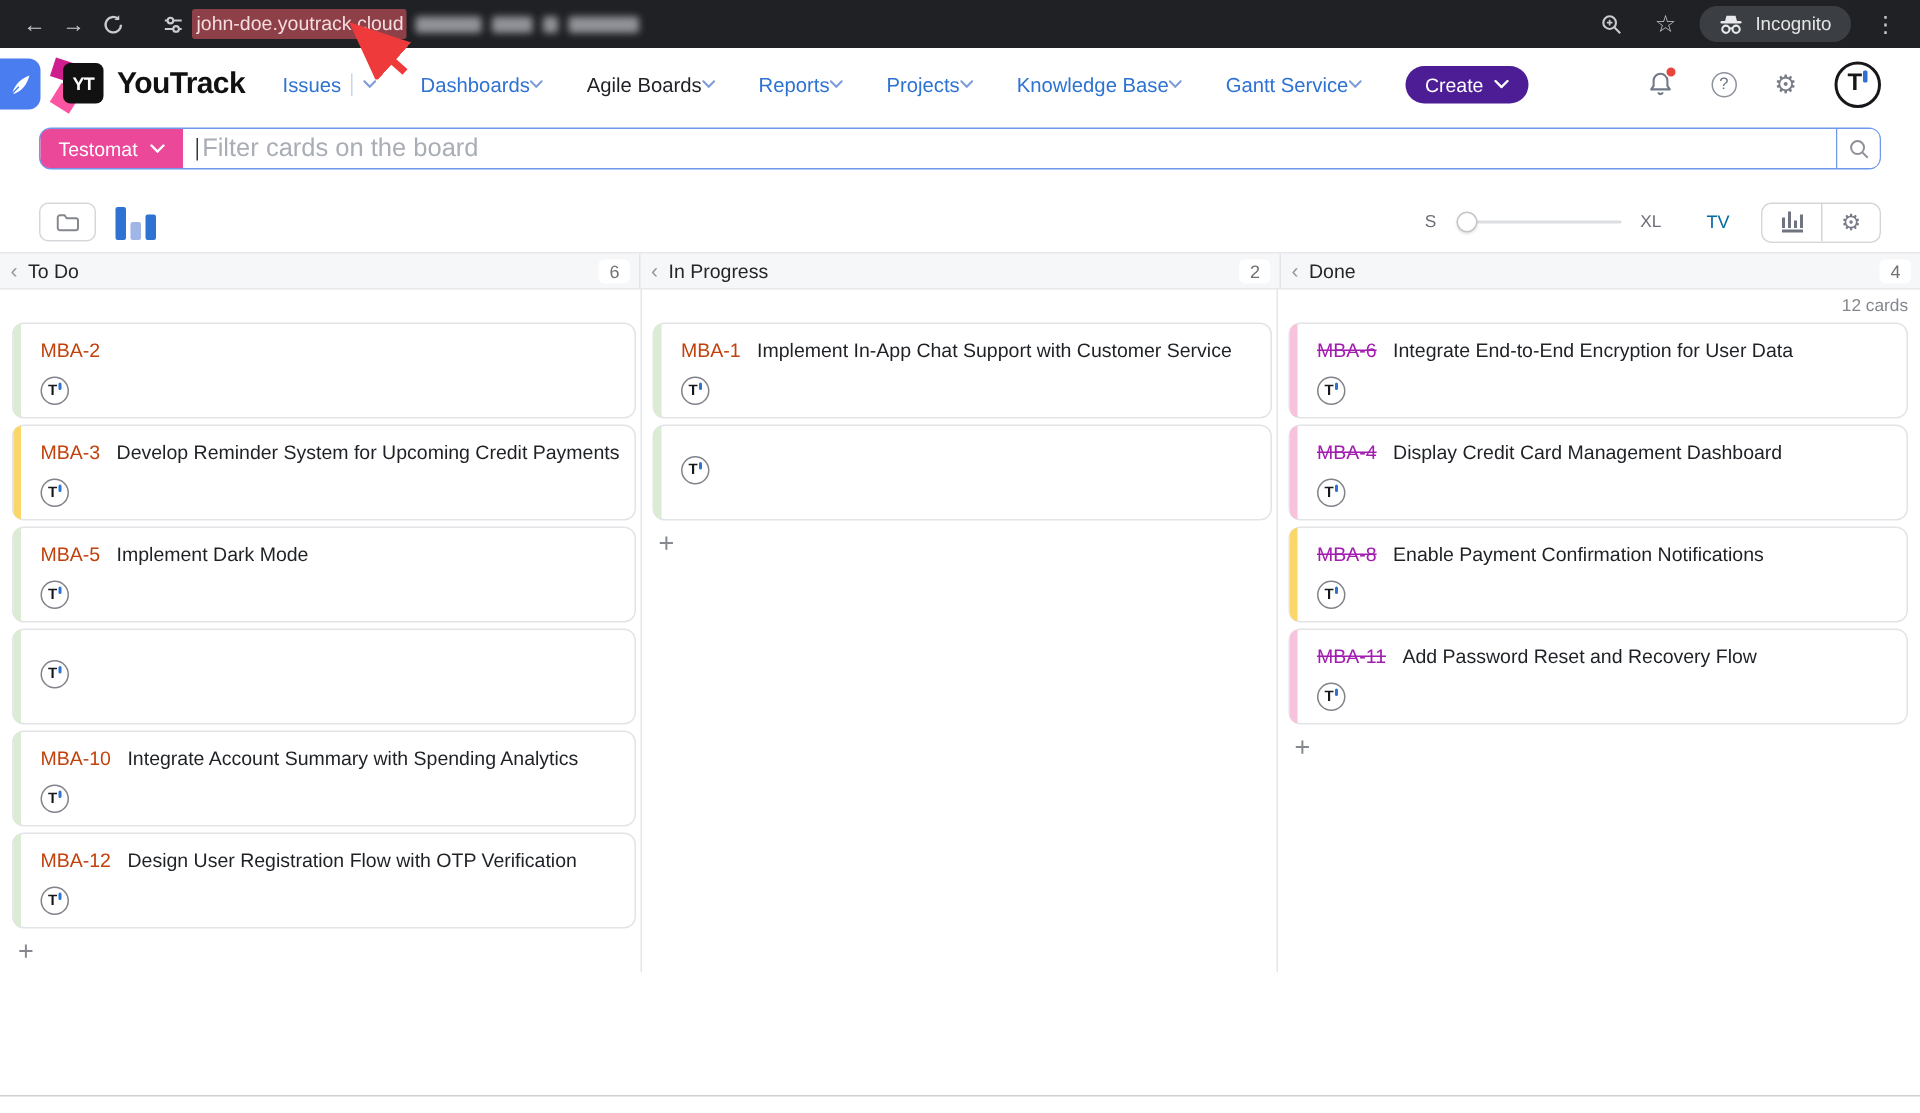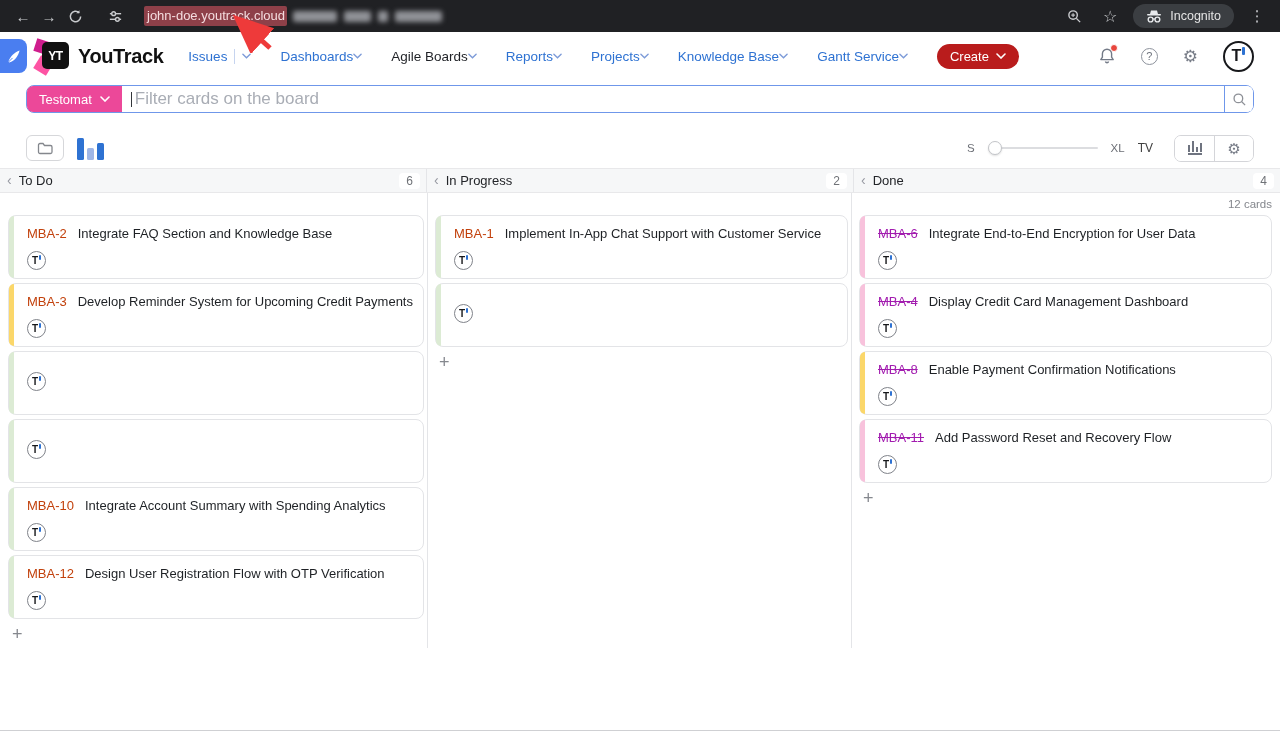"john-doe.youtrack.cloud" .url-area { margin-left: 16px -> 0 }
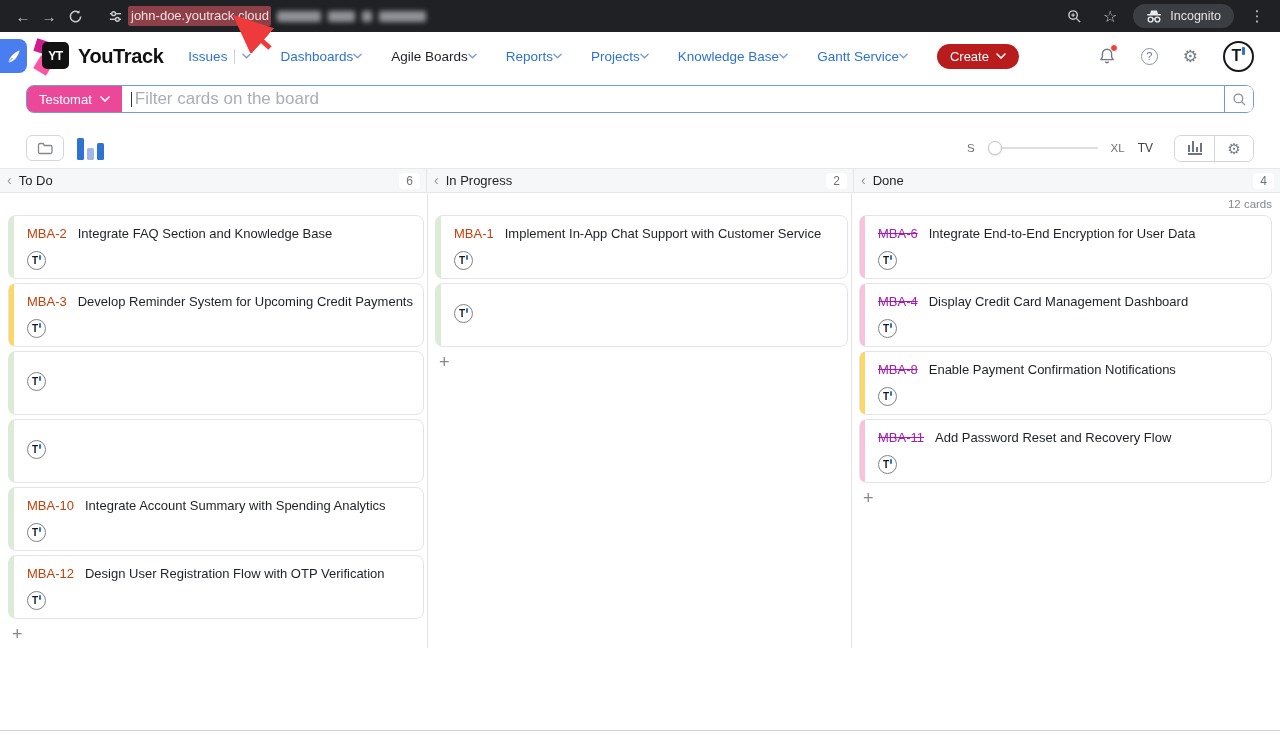"Create" .create-btn { background: #b91c1c -> #4c1d95 }
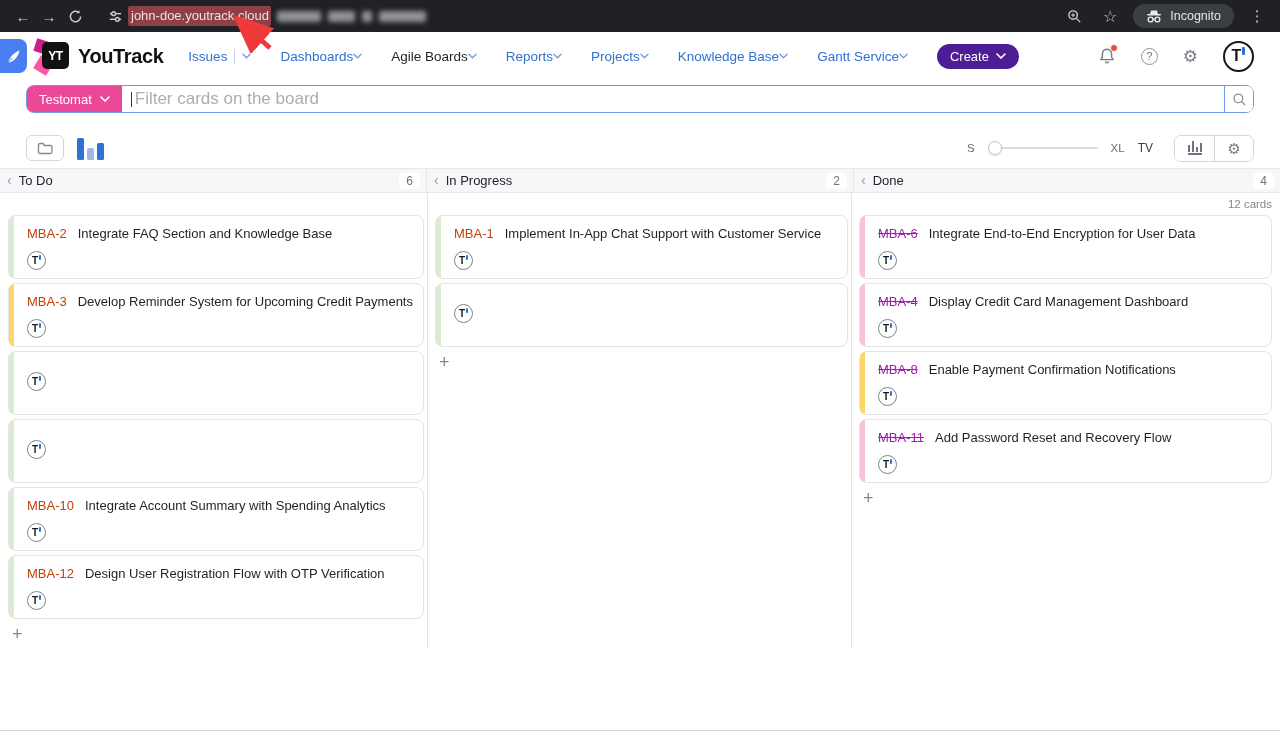"TV" .tv-label { color: #404040 -> #0369a1; margin-left: 0 -> 17px }
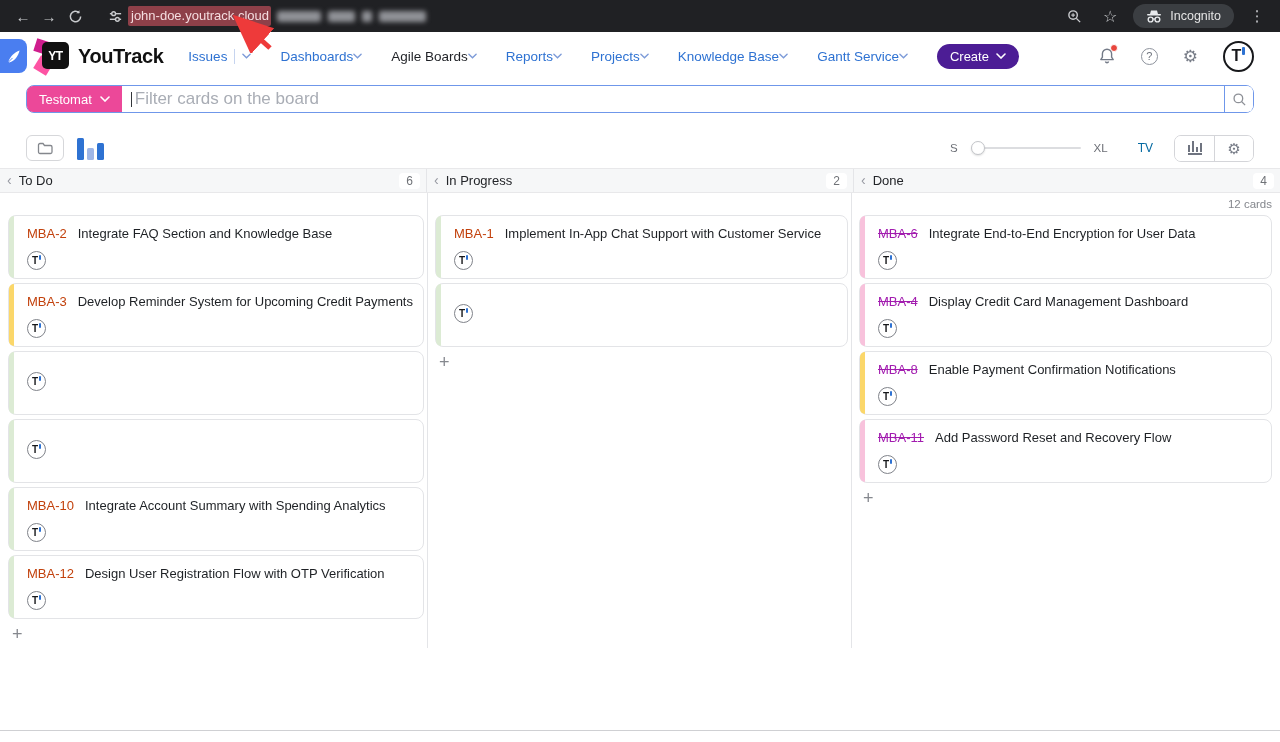"Integrate FAQ Section and Knowledge" span.card-title { html: <span>Integrate FAQ Section and Knowledge Base</span> -> none }
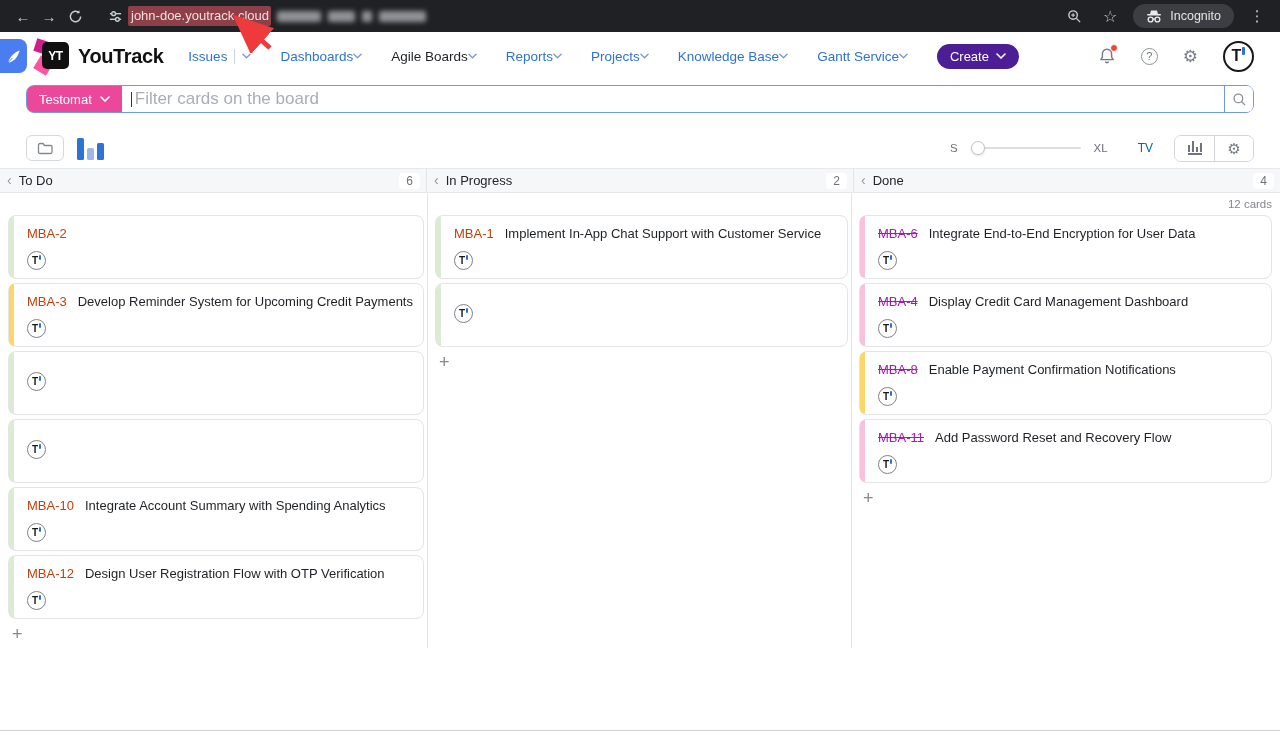"MBA-5" div.card-line { html: none -> <div> <span>MBA-5</span> <span>Implement Dark Mode</span> </div> }
